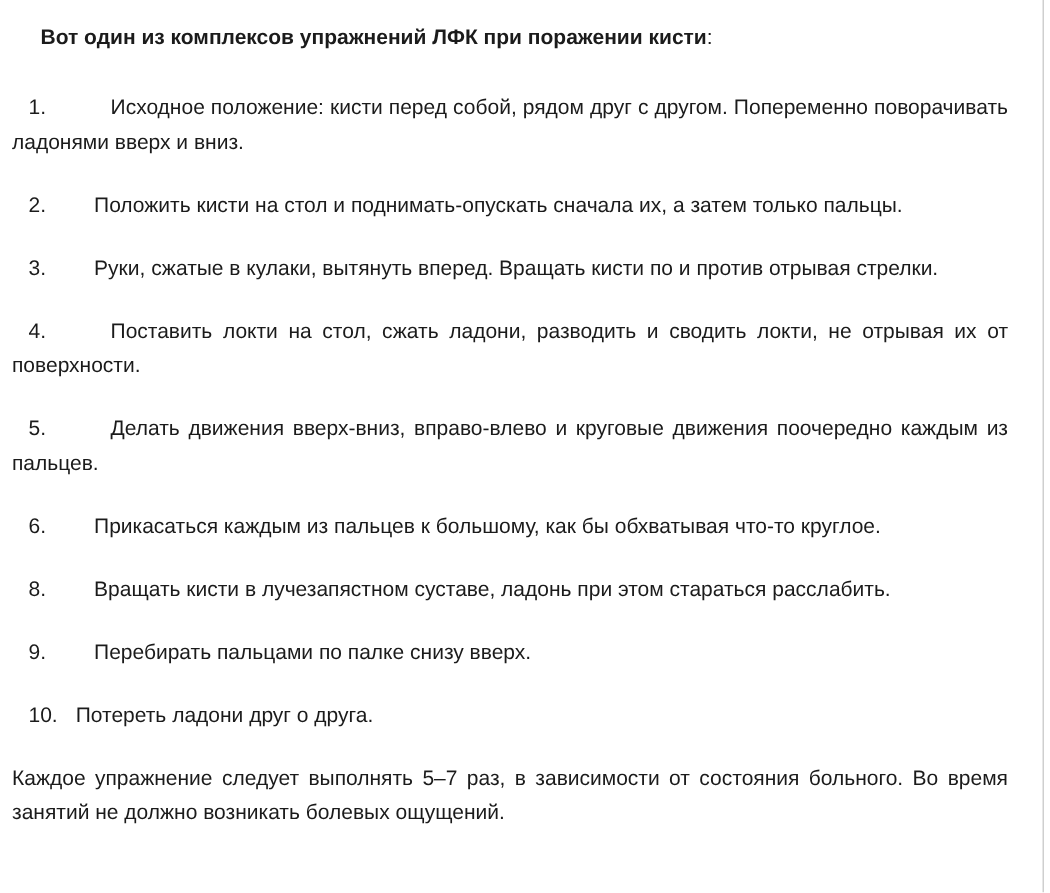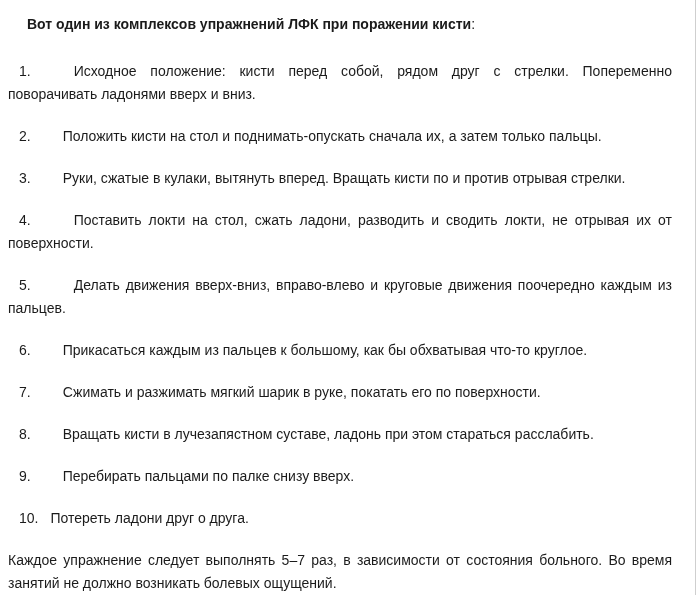"Исходное положение: кисти перед собой," span { text: стрелки -> другом }
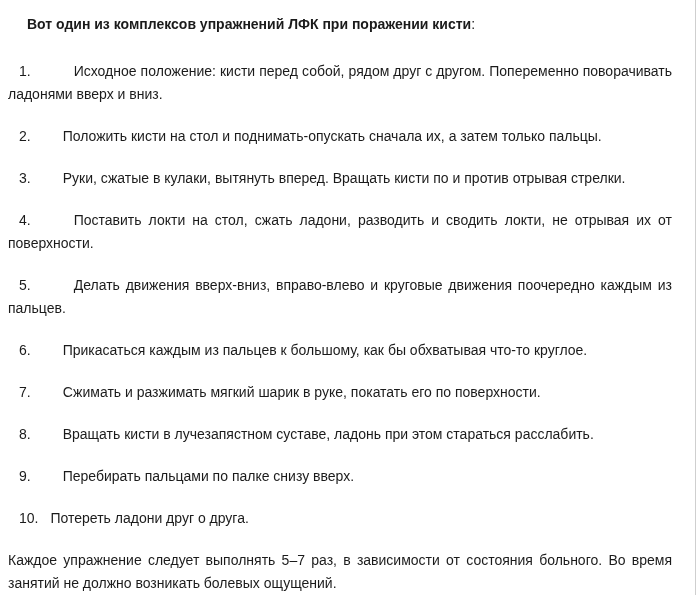"7. Сжимать и разжимать мягкий" p.item { html: <p><span>7.</span><span></span><span>Сжимать и разжимать мягкий шарик в руке, покатать его по поверхности.</span></p> -> none }
